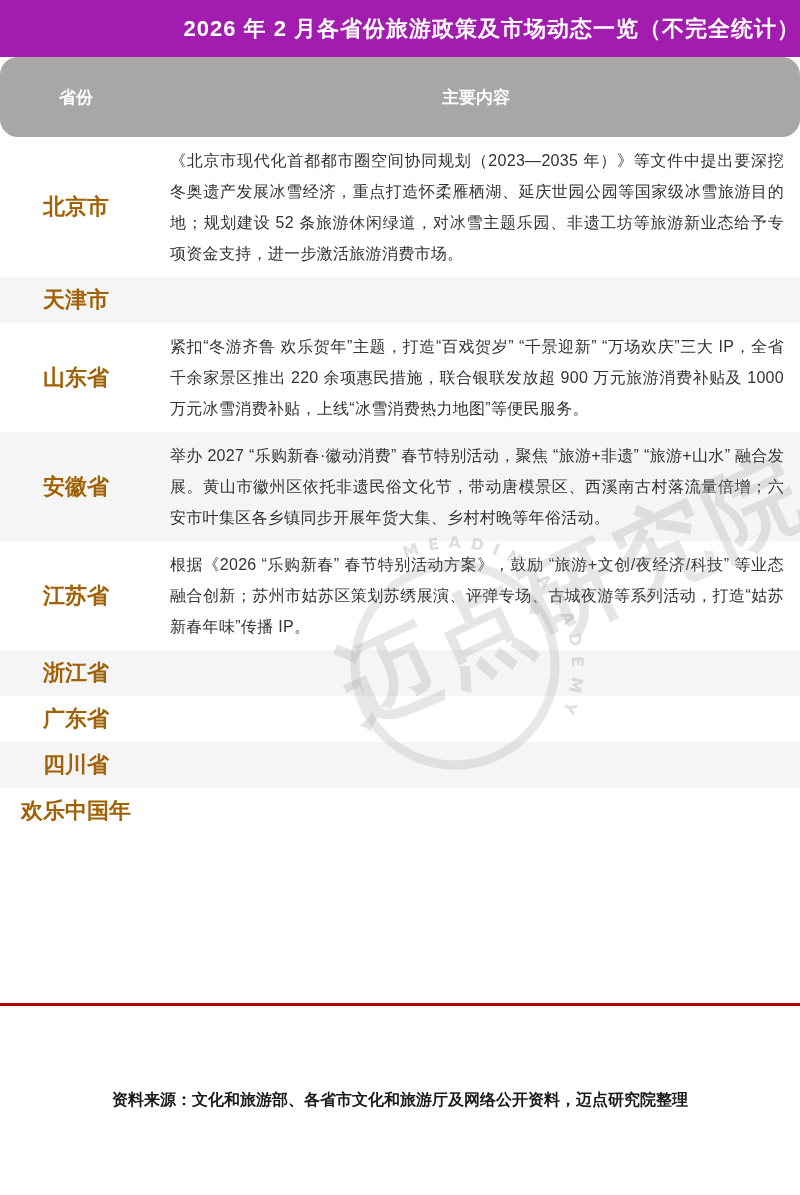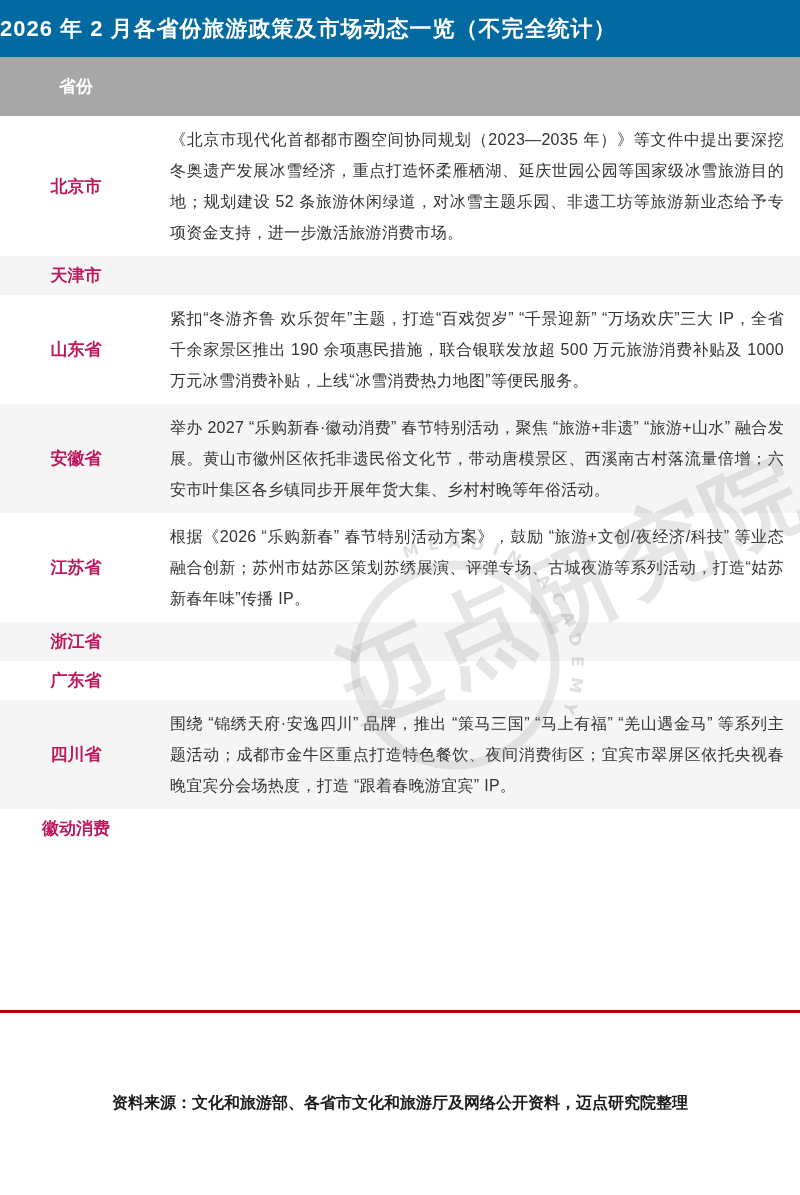"2026 年 2 月各省份旅游政策及市场动态一览（不完全统计）" .title-bar { background: #0369a1 -> #a21caf; justify-content: flex-start -> flex-end }
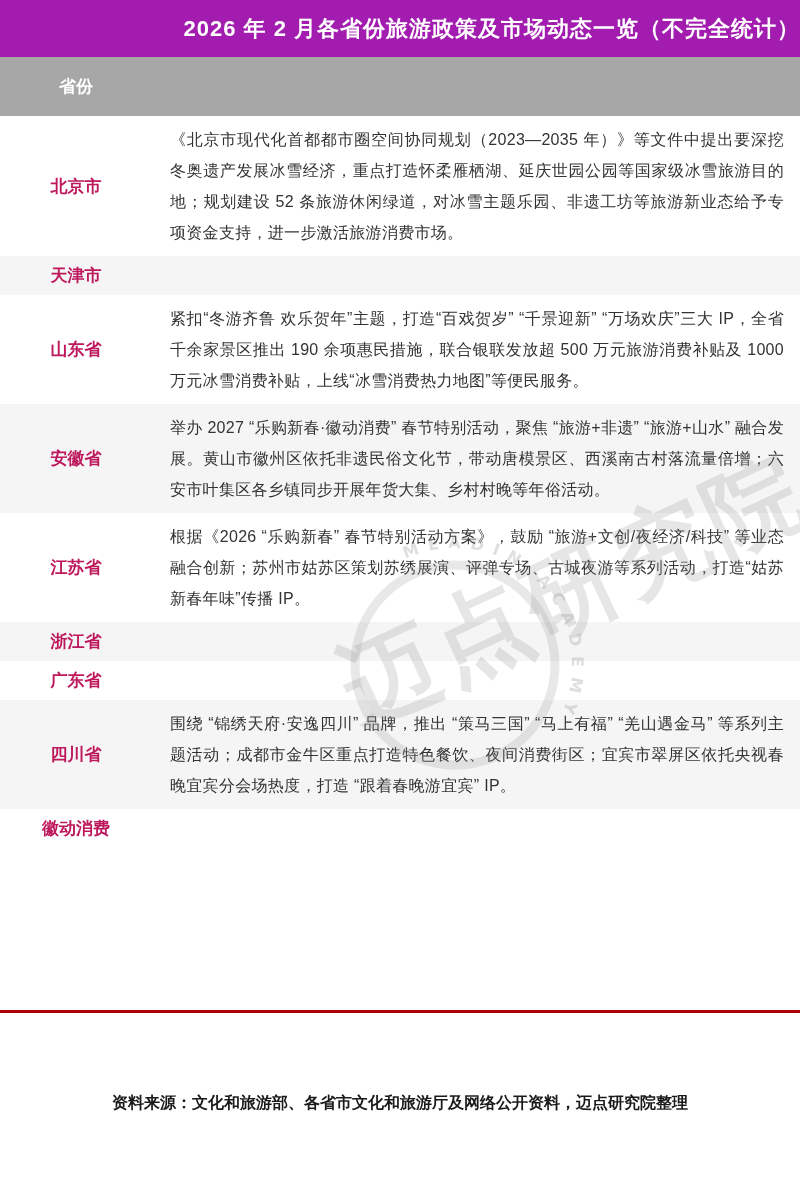"省份" .col-header { border-radius: none -> 18px; height: 59px -> 80px }
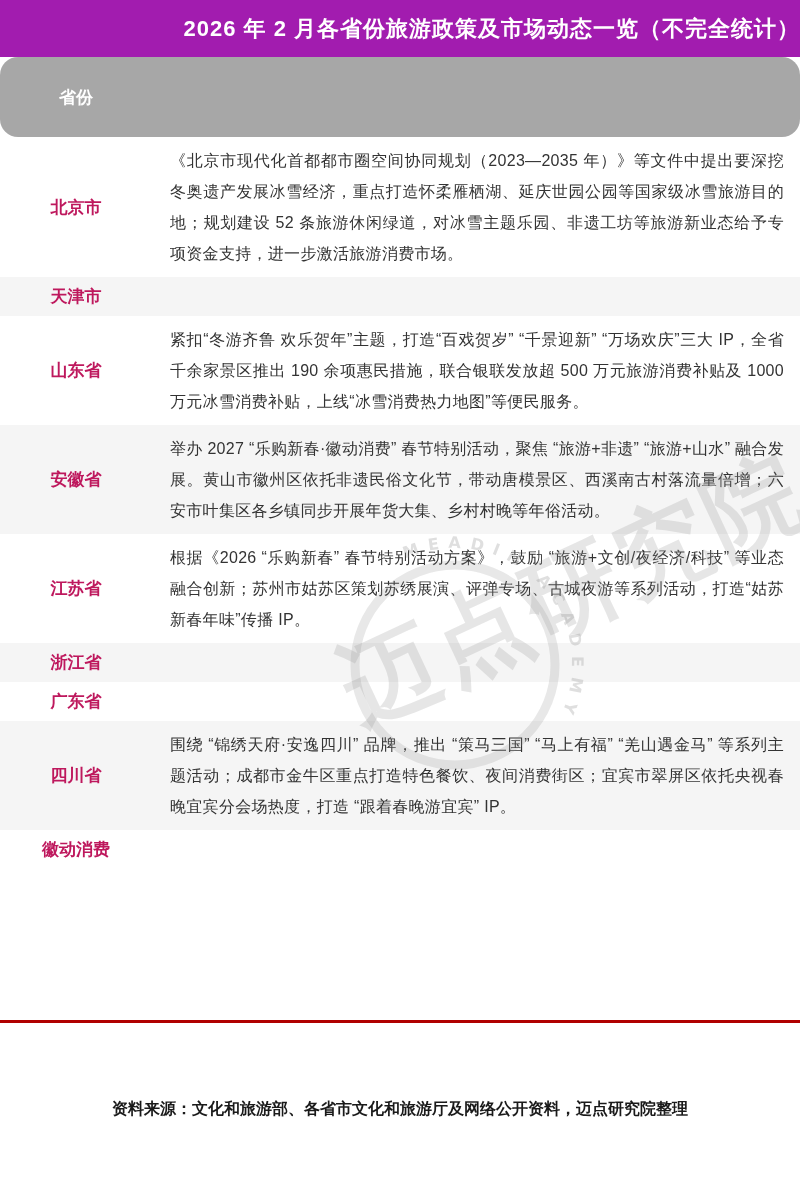"主要内容" div.hd-content { html: none -> <div>主要内容</div> }
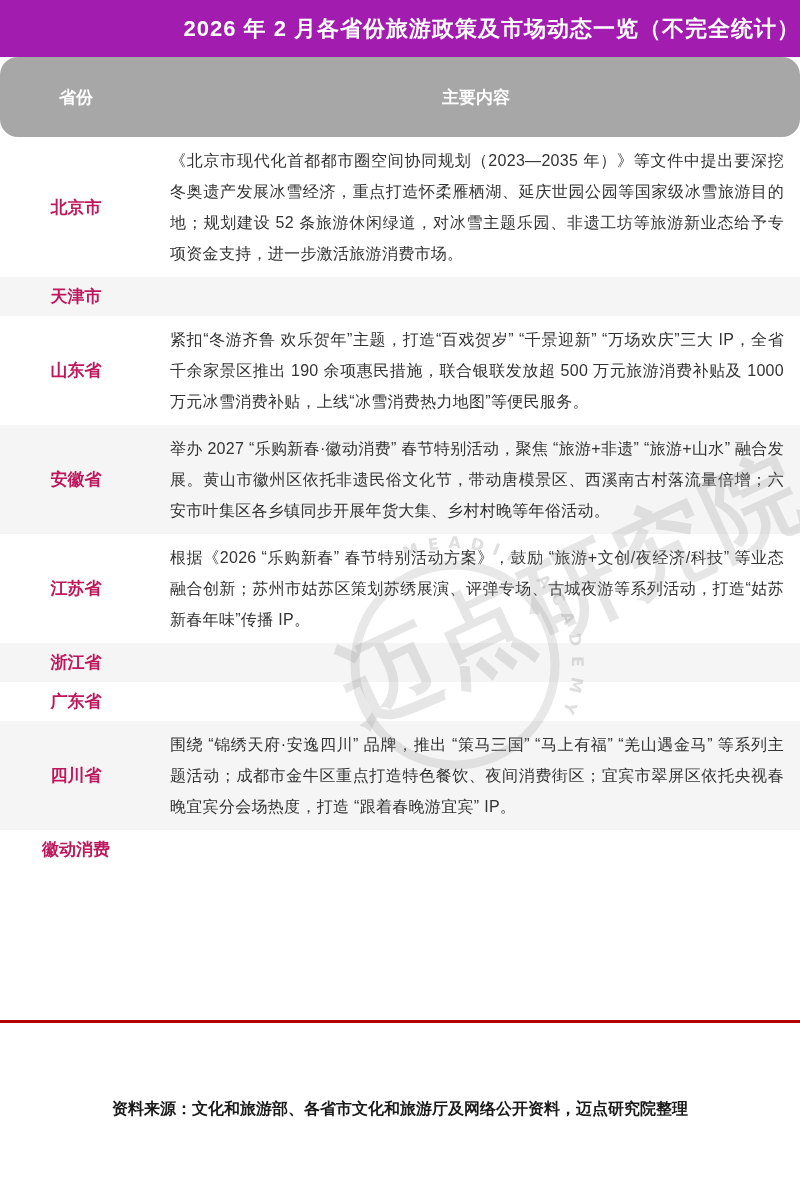"北京市" .cell-province { color: #be185d -> #a16207; font-size: 17px -> 22px }
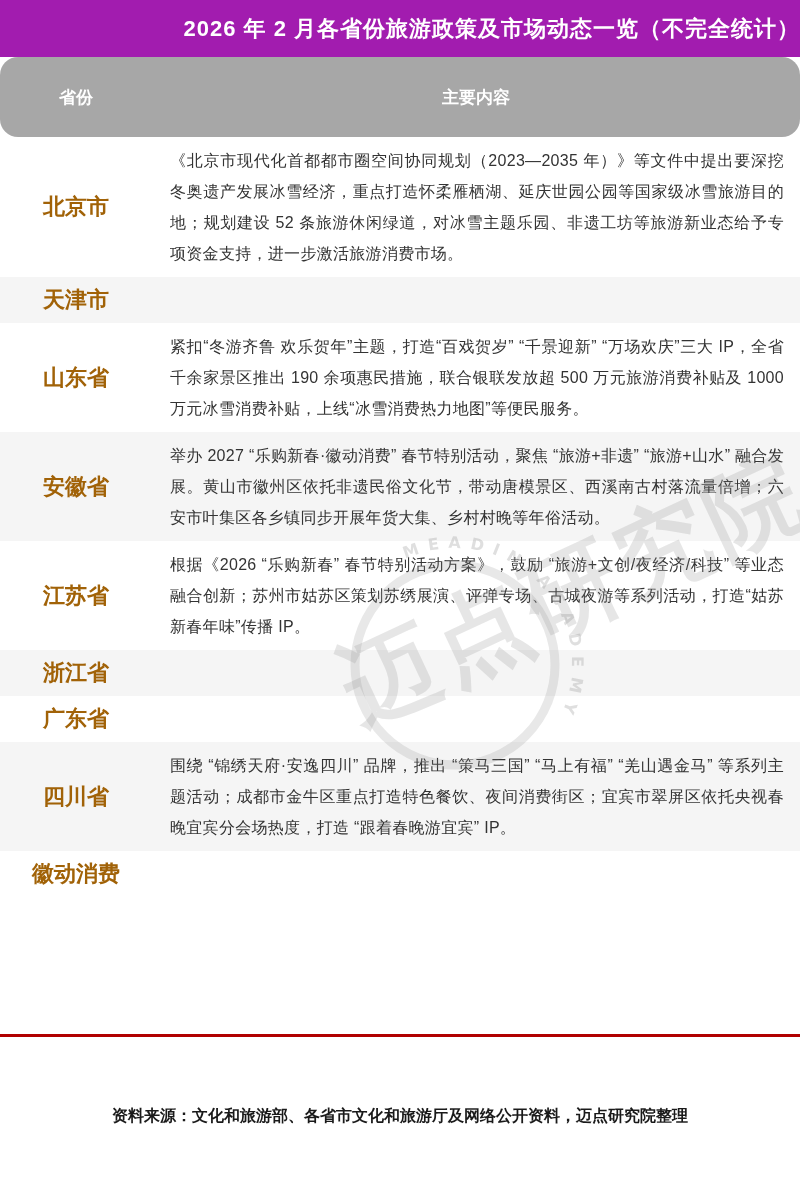"紧扣“冬游齐鲁 欢乐贺年”主题，打造“百戏贺岁” “千景迎新” “万场欢庆”三大" div.cell-content { text: 190 余项惠民措施，联合银联发放超 500 -> 220 余项惠民措施，联合银联发放超 900 }
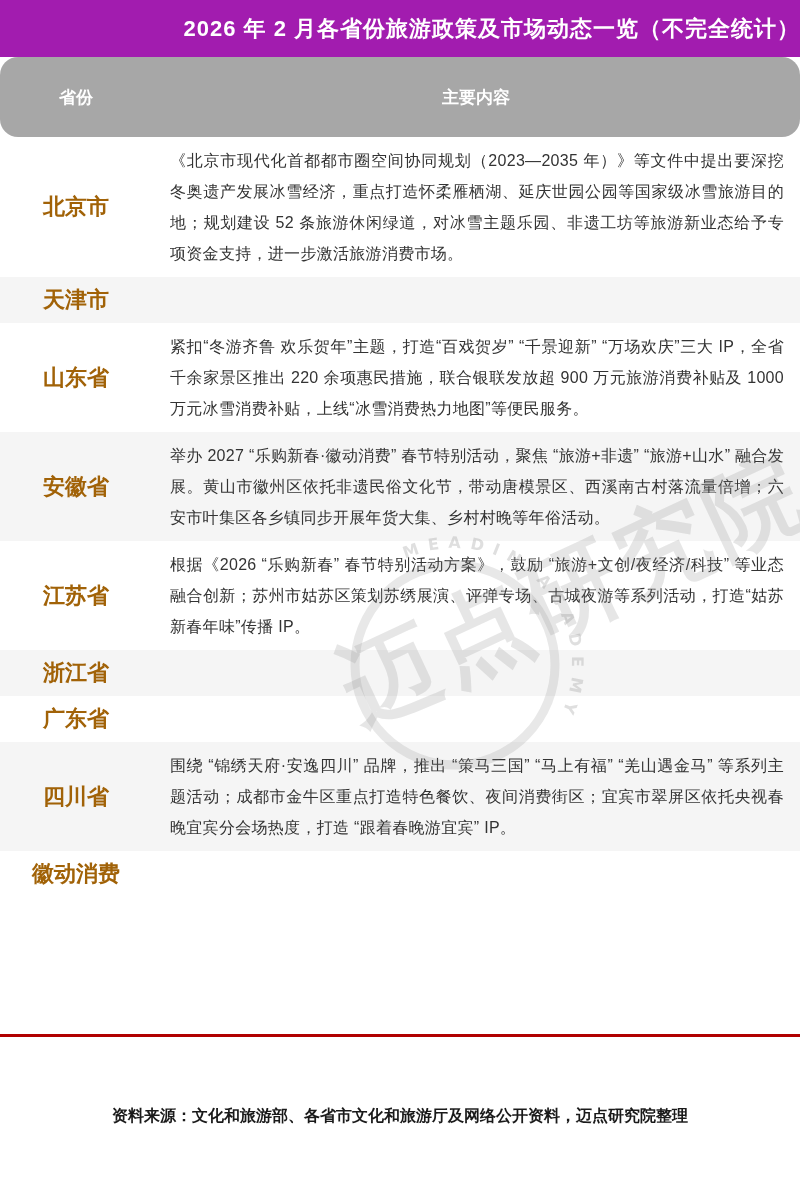"围绕 “锦绣天府·安逸四川” 品牌，推出 “策马三国” “马上有福”" div.cell-content { html: <div>围绕 “锦绣天府·安逸四川” 品牌，推出 “策马三国” “马上有福” “羌山遇金马” 等系列主题活动；成都市金牛区重点打造特色餐饮、夜间消费街区；宜宾市翠屏区依托央视春晚宜宾分会场热度，打造 “跟着春晚游宜宾” IP。</div> -> none }
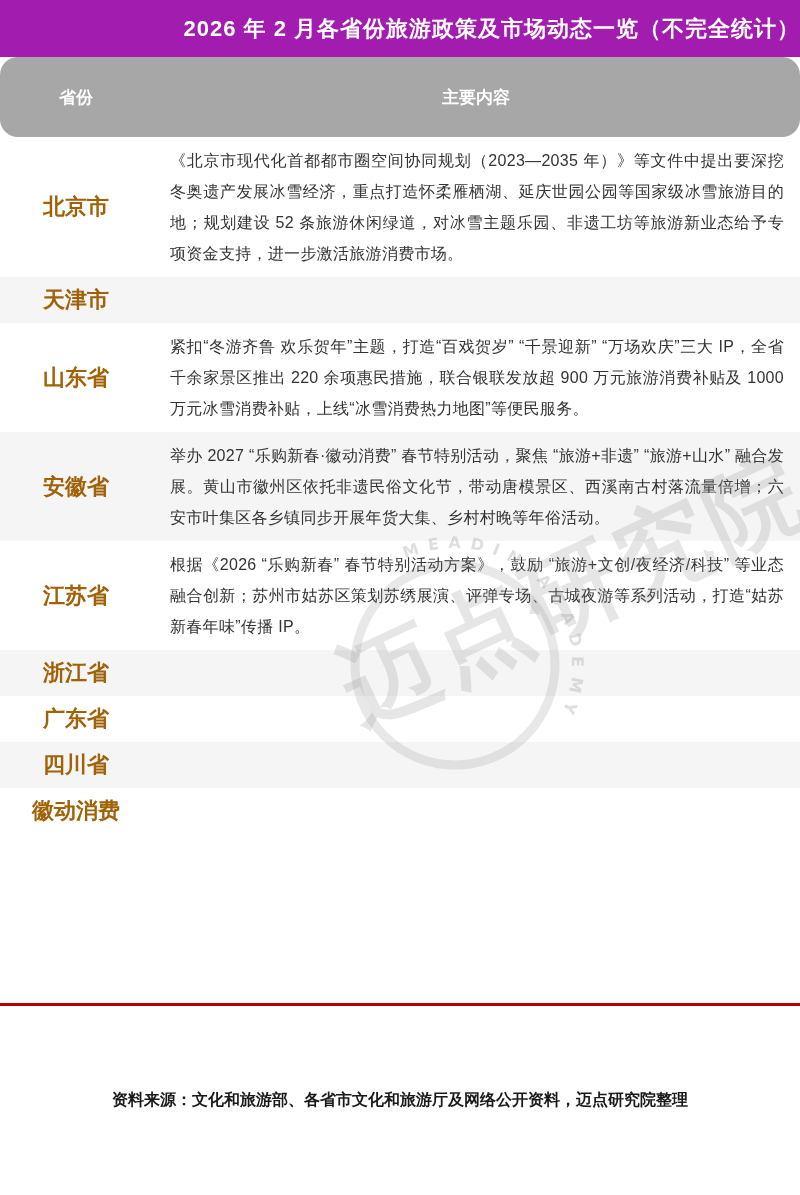"徽动消费" div.cell-province { text: 徽动消费 -> 欢乐中国年 }
